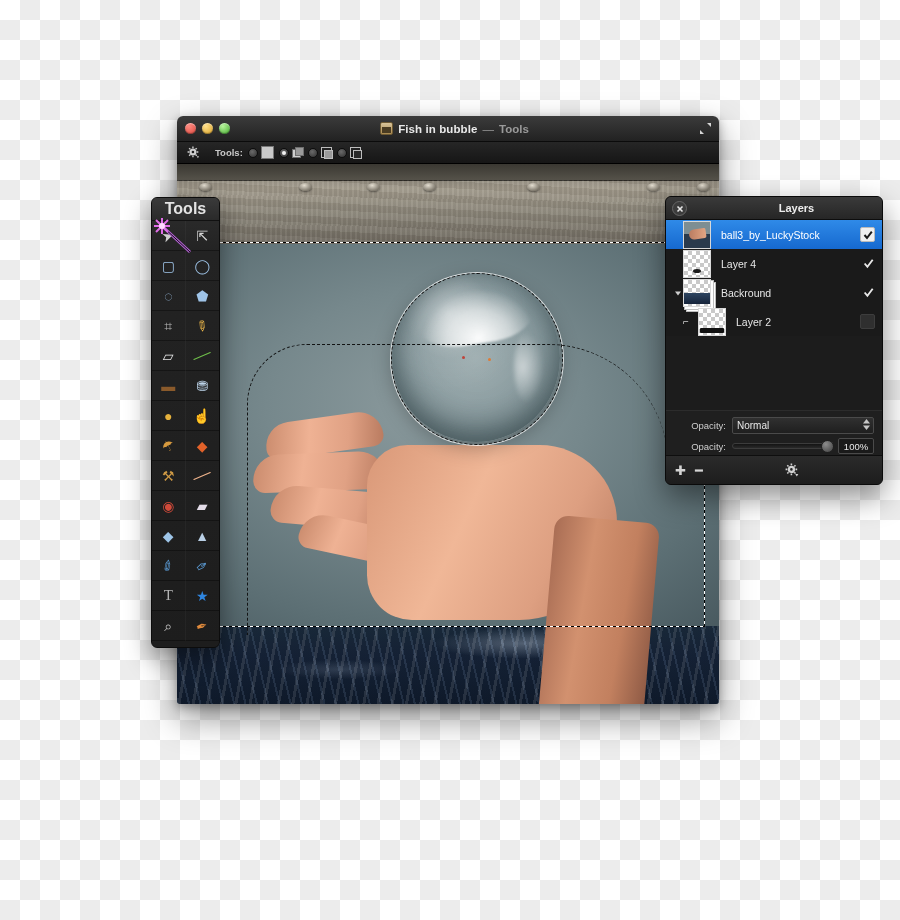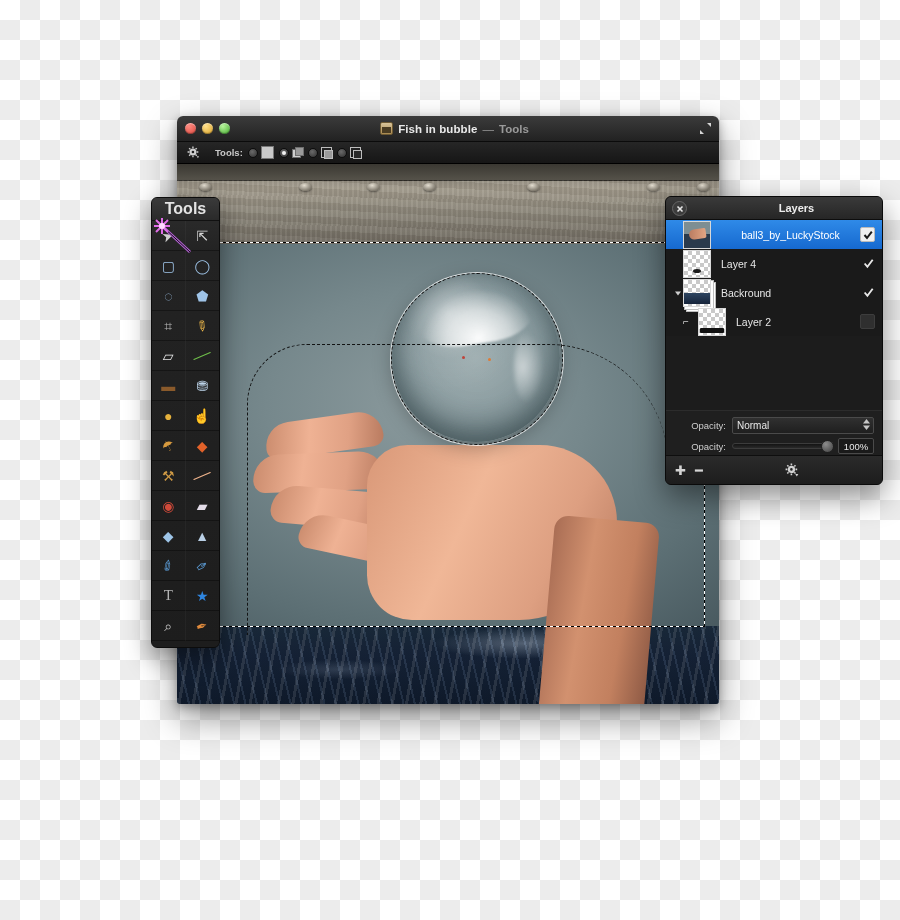"ball3_by_LuckyStock" .layer-row.sel { text-align: center -> none }
